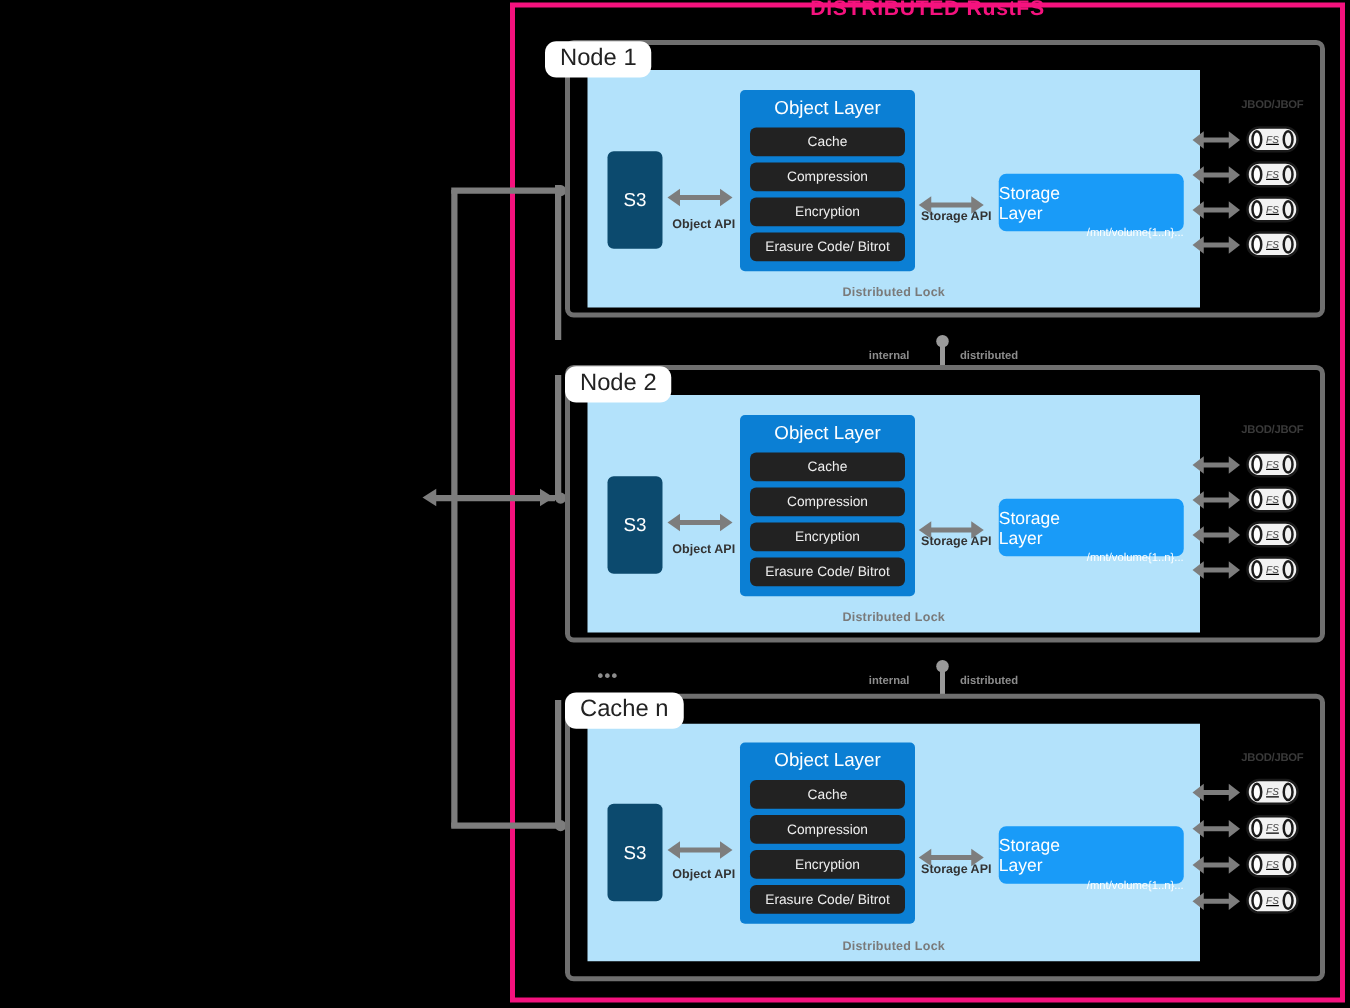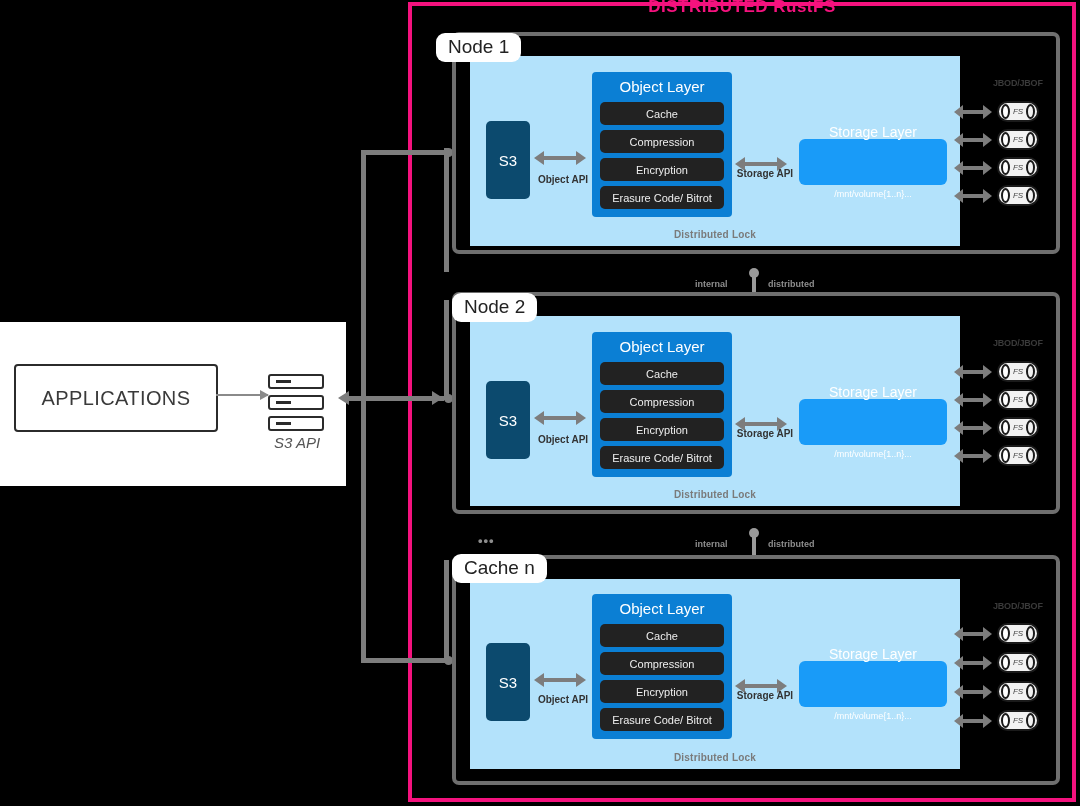"FS" .disk { text-decoration: none -> underline }
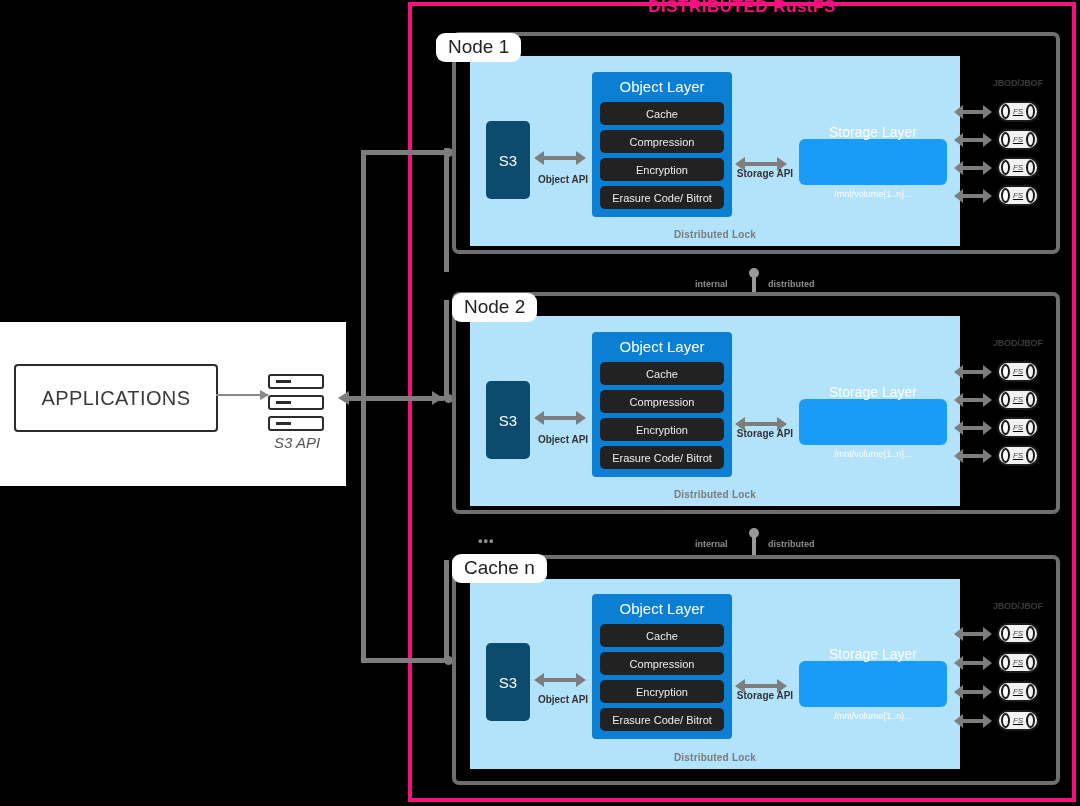"Storage Layer" .stglayer { flex-direction: column -> none }
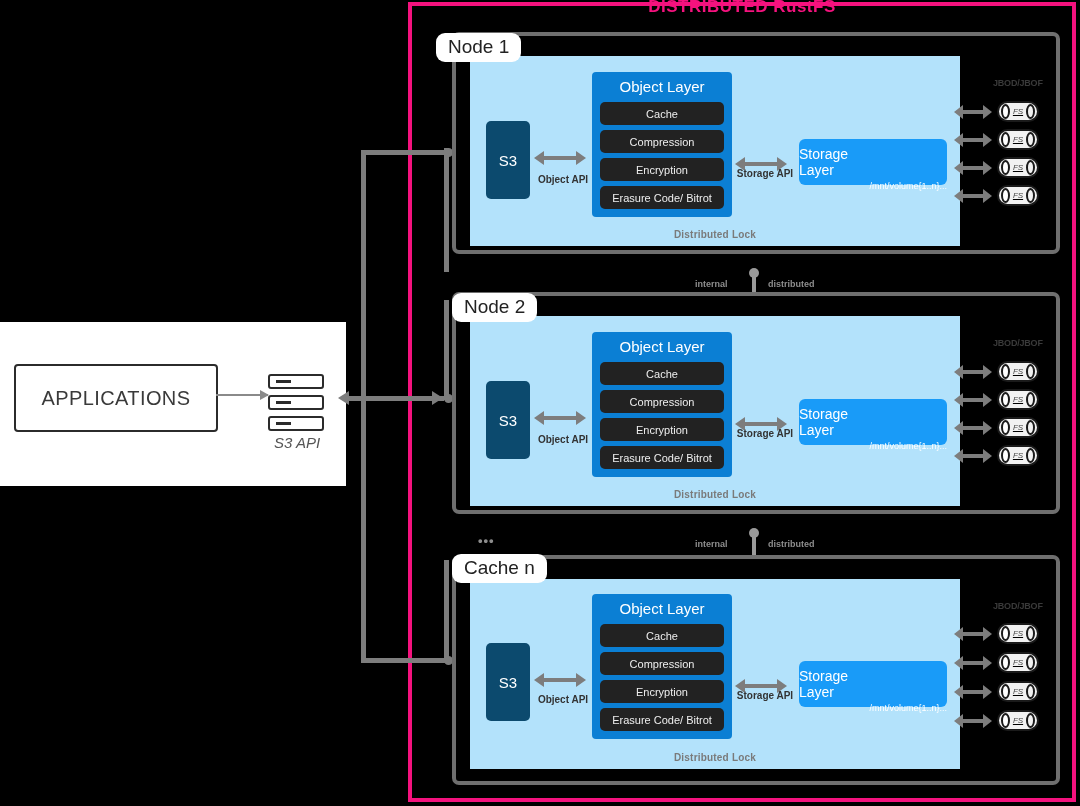"APPLICATIONS" div.apps-panel { html: <div> <div>APPLICATIONS</div> <div></div> <div> <div> <i></i> </div> <div> <i></i> </div> <div> <i></i> </div> </div> <div>S3 API</div> </div> -> none }
